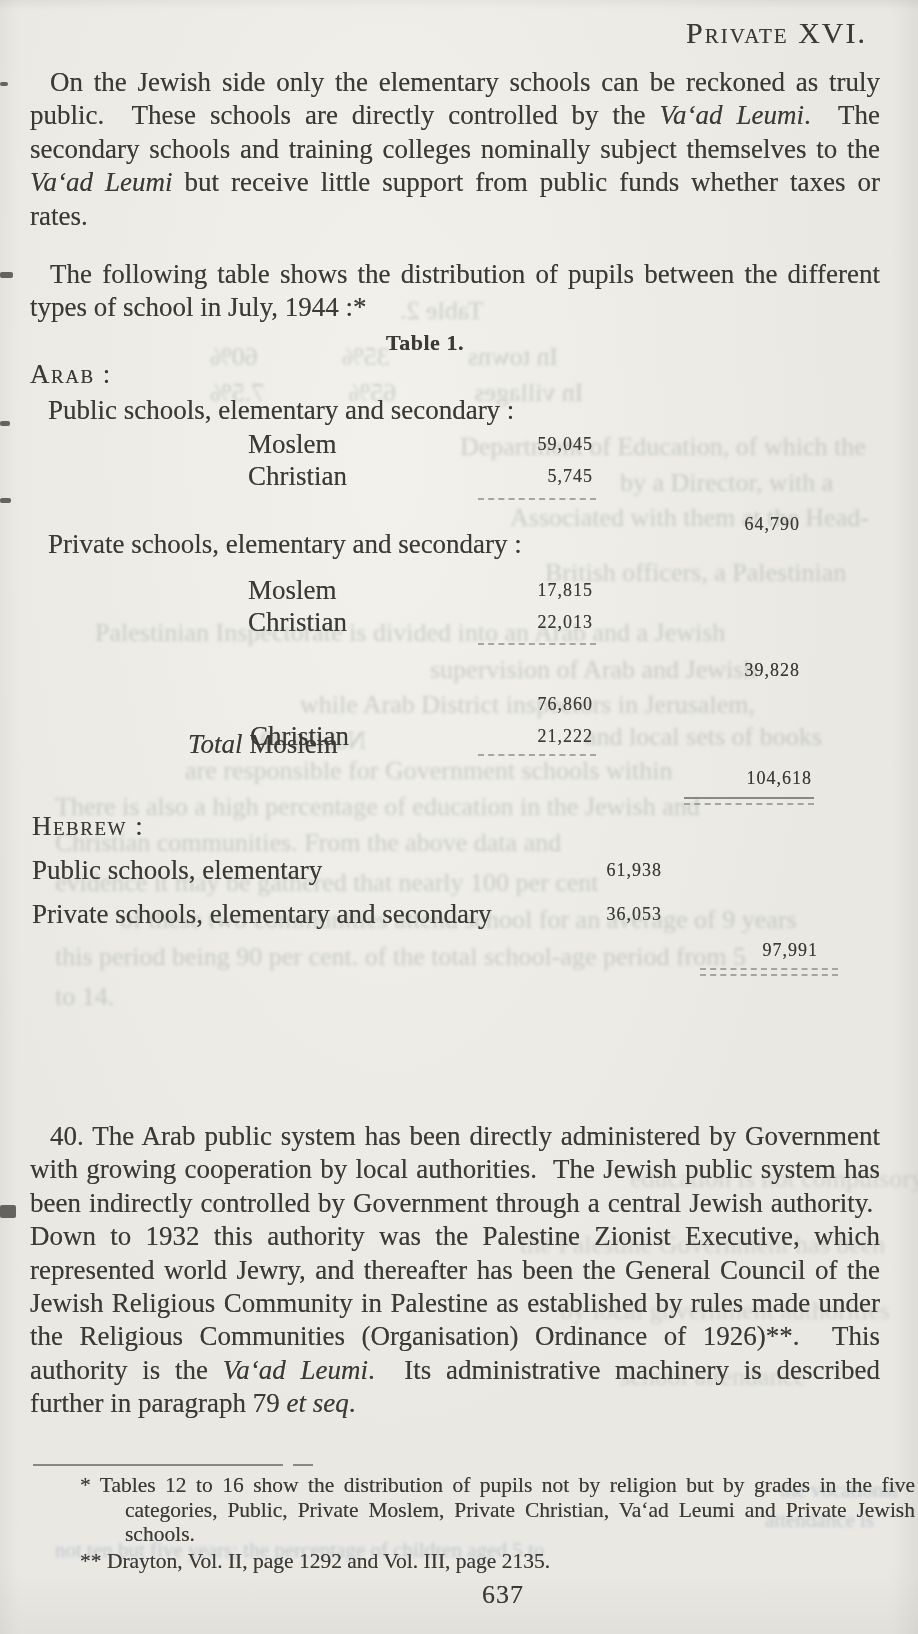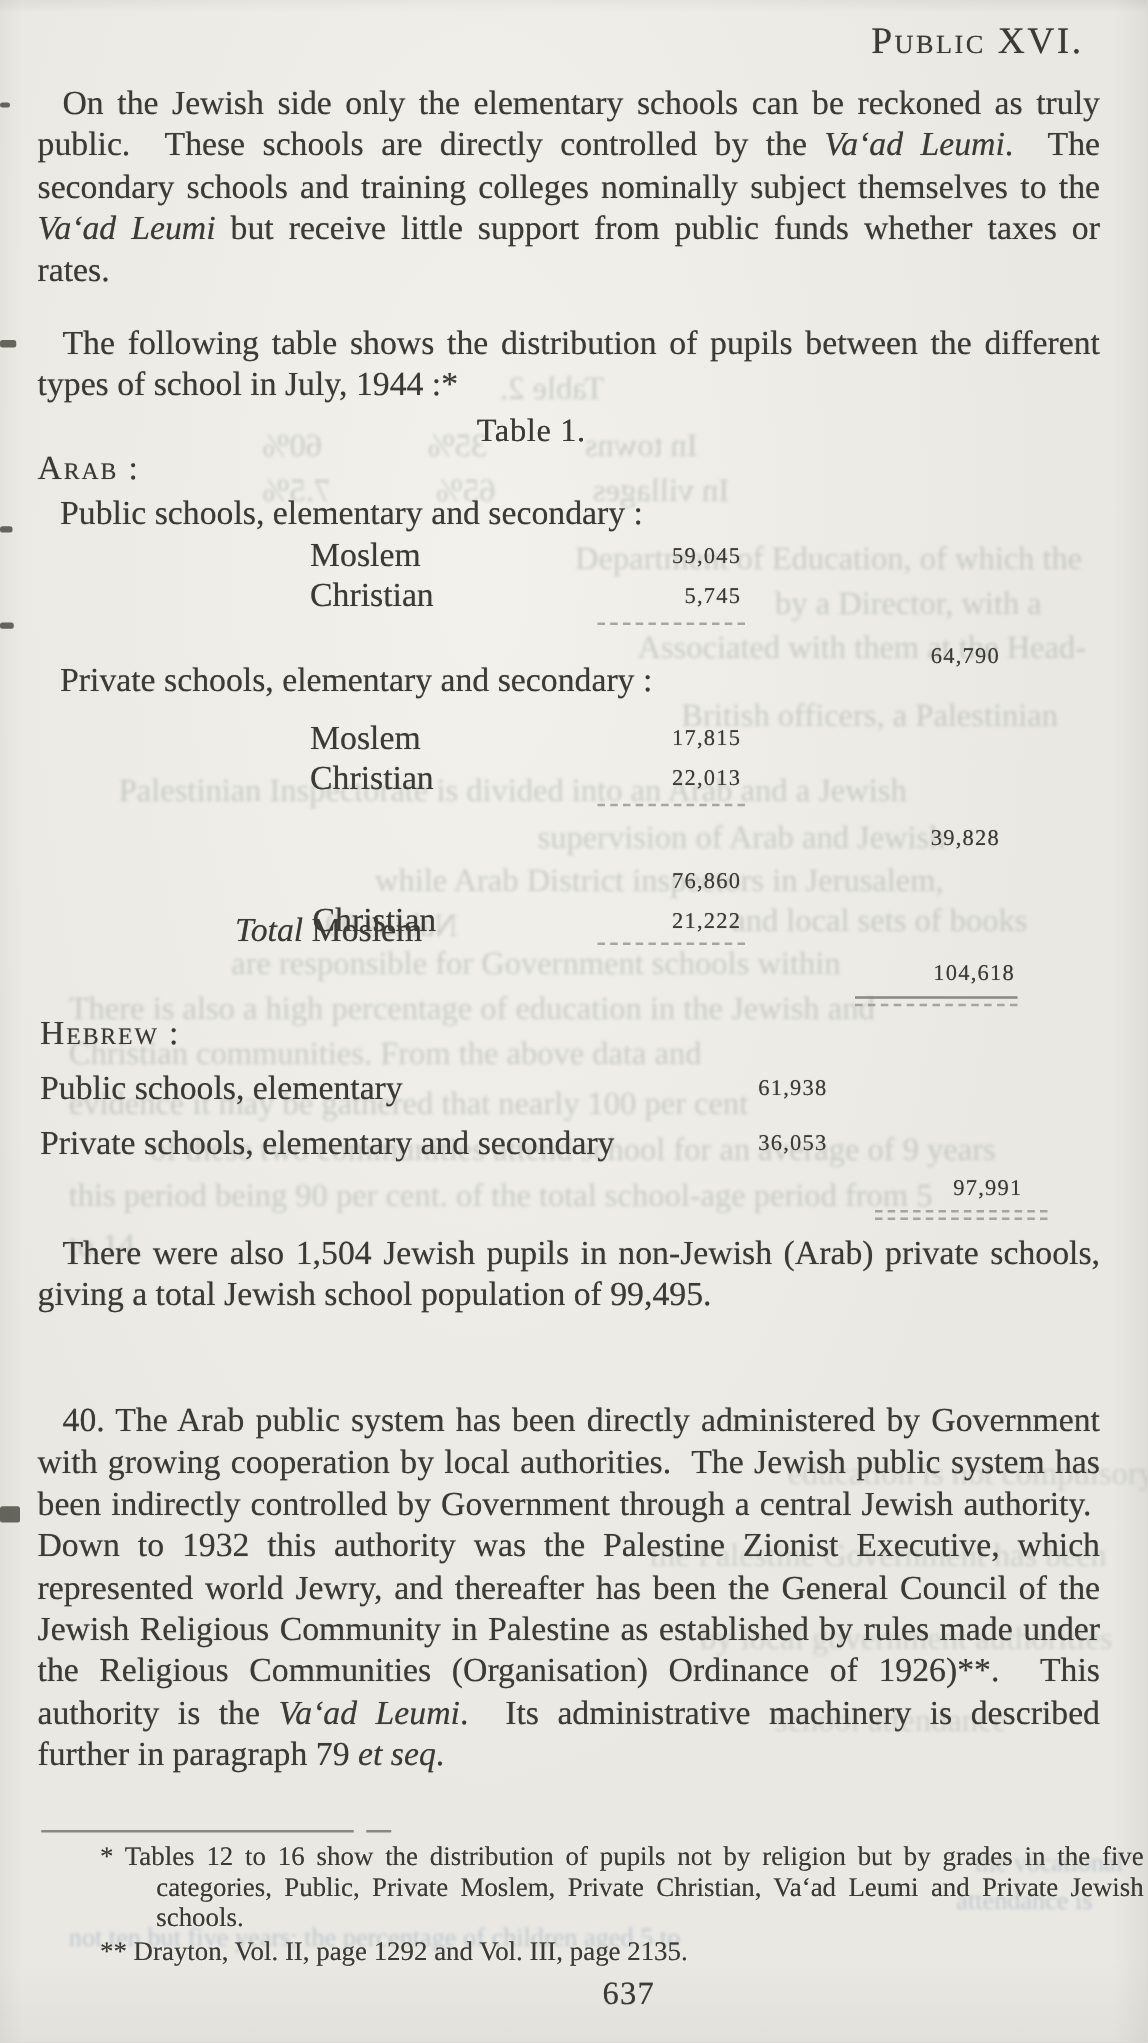"Public XVI." div.abs { text: Public -> Private }
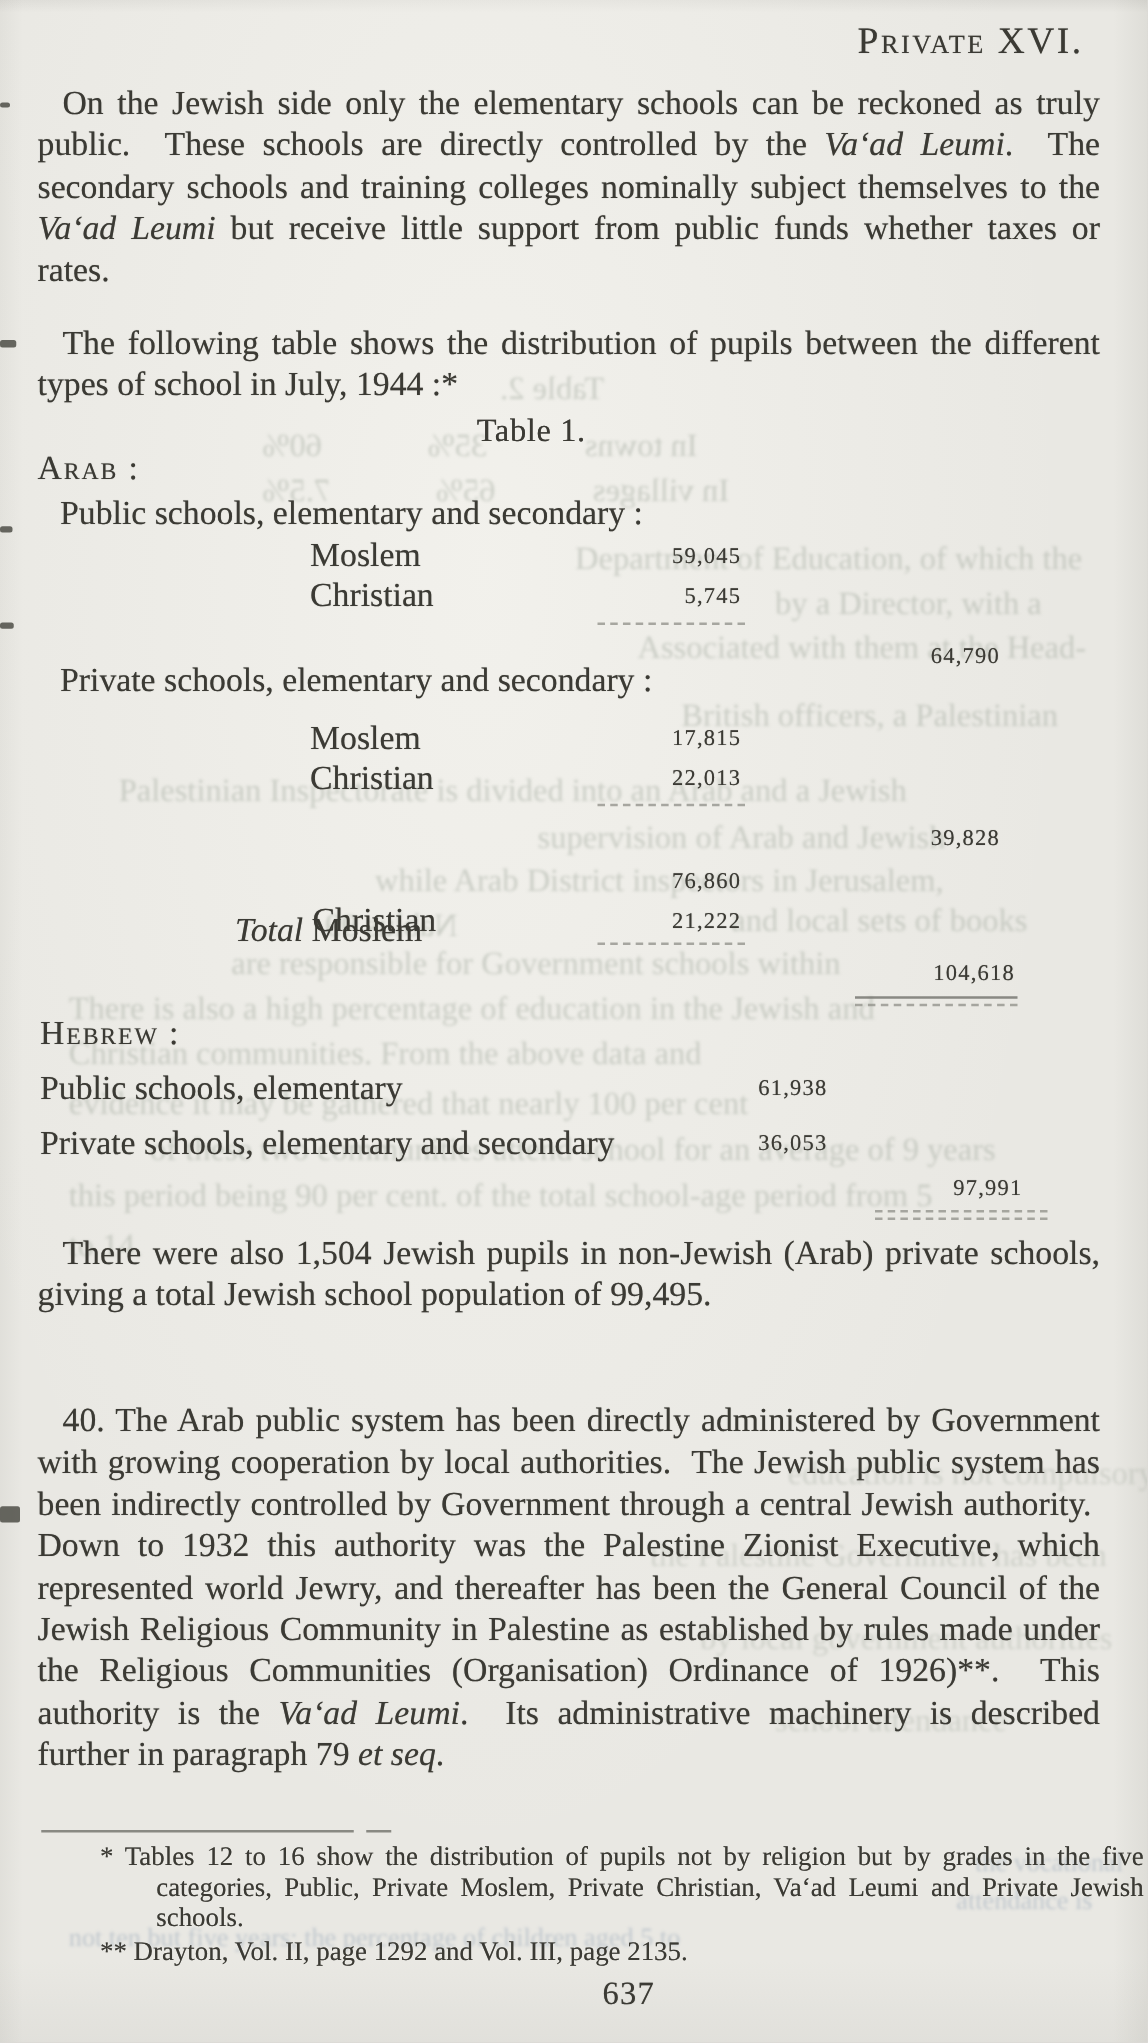"Table 1." .tbl-title { font-size: 26px -> 22px; font-weight: normal -> bold }
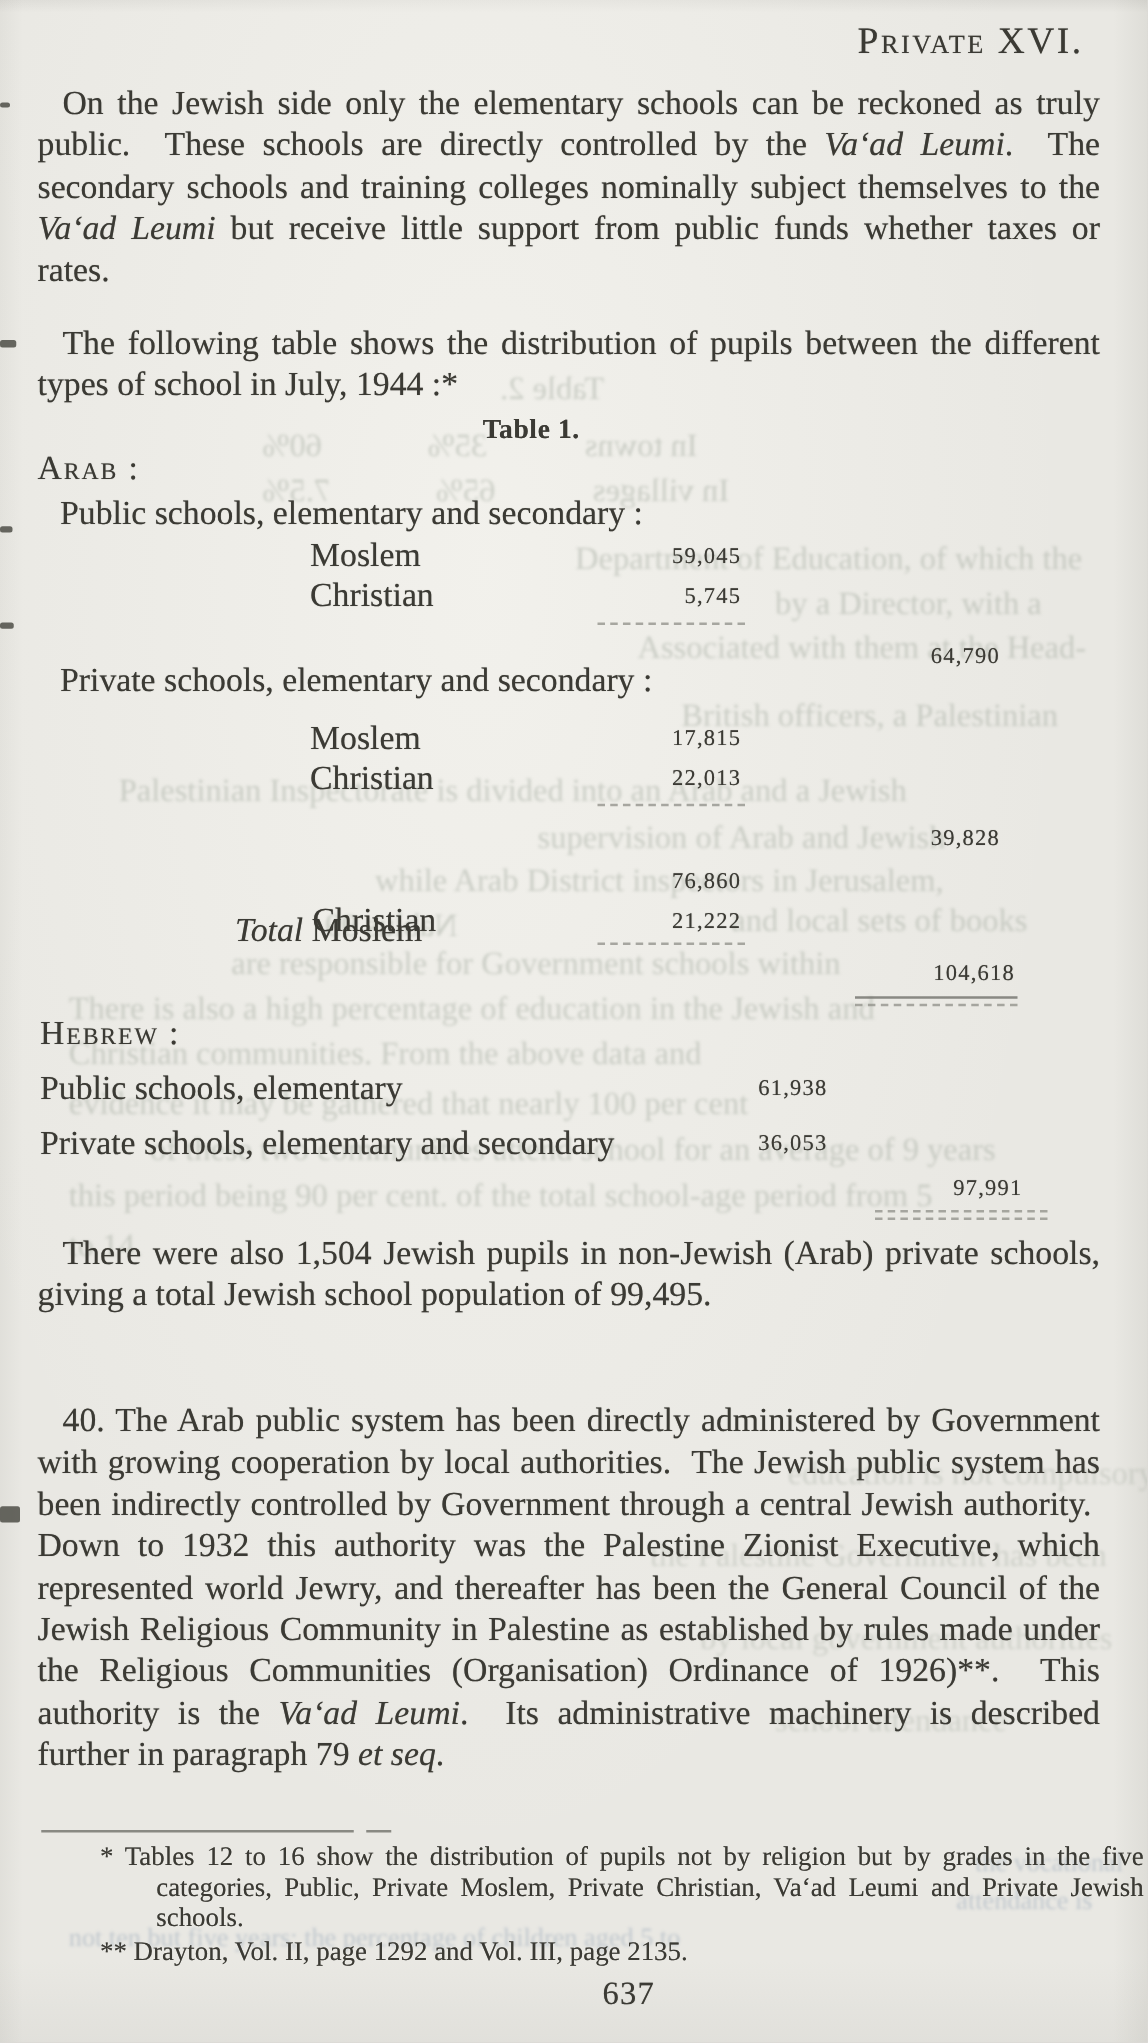"There were also 1,504 Jewish" div.abs { html: <div><span>There were also 1,504 Jewish pupils in non-Jewish (Arab) private schools, giving a total Jewish school population of 99,495.</span></div> -> none }
